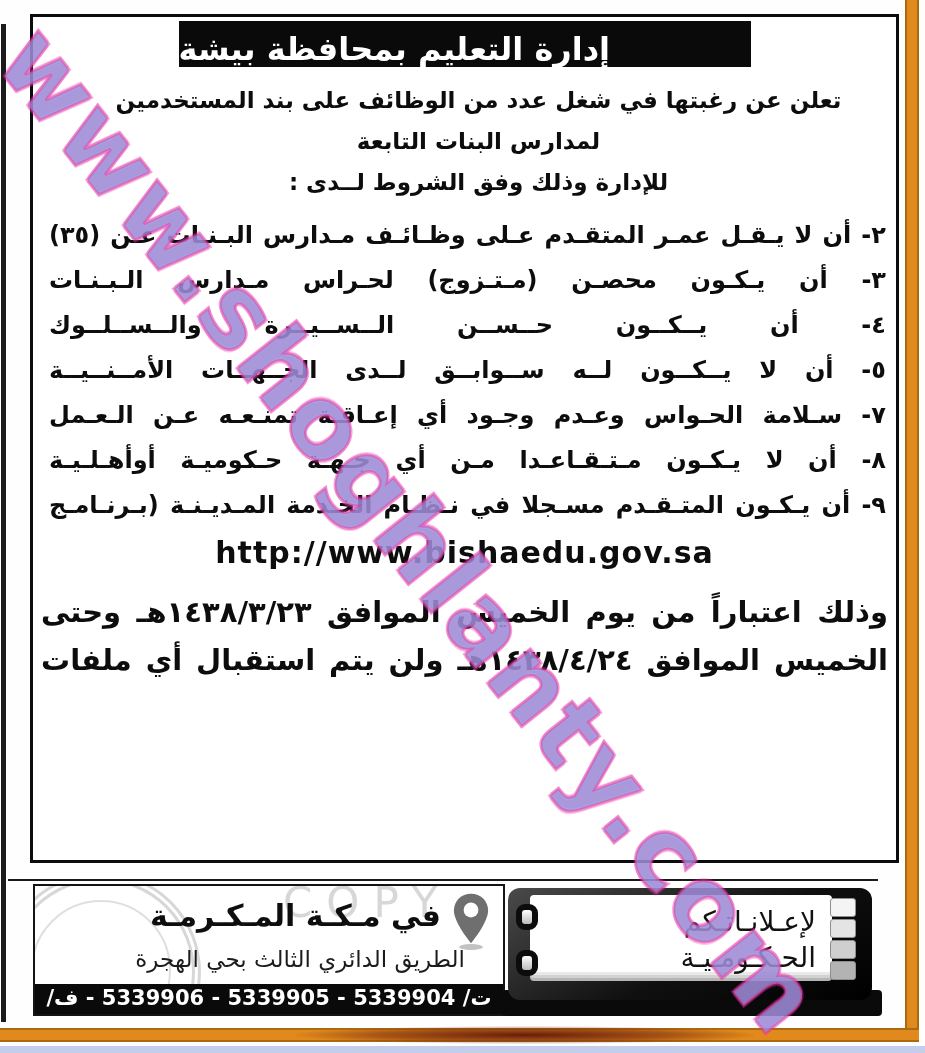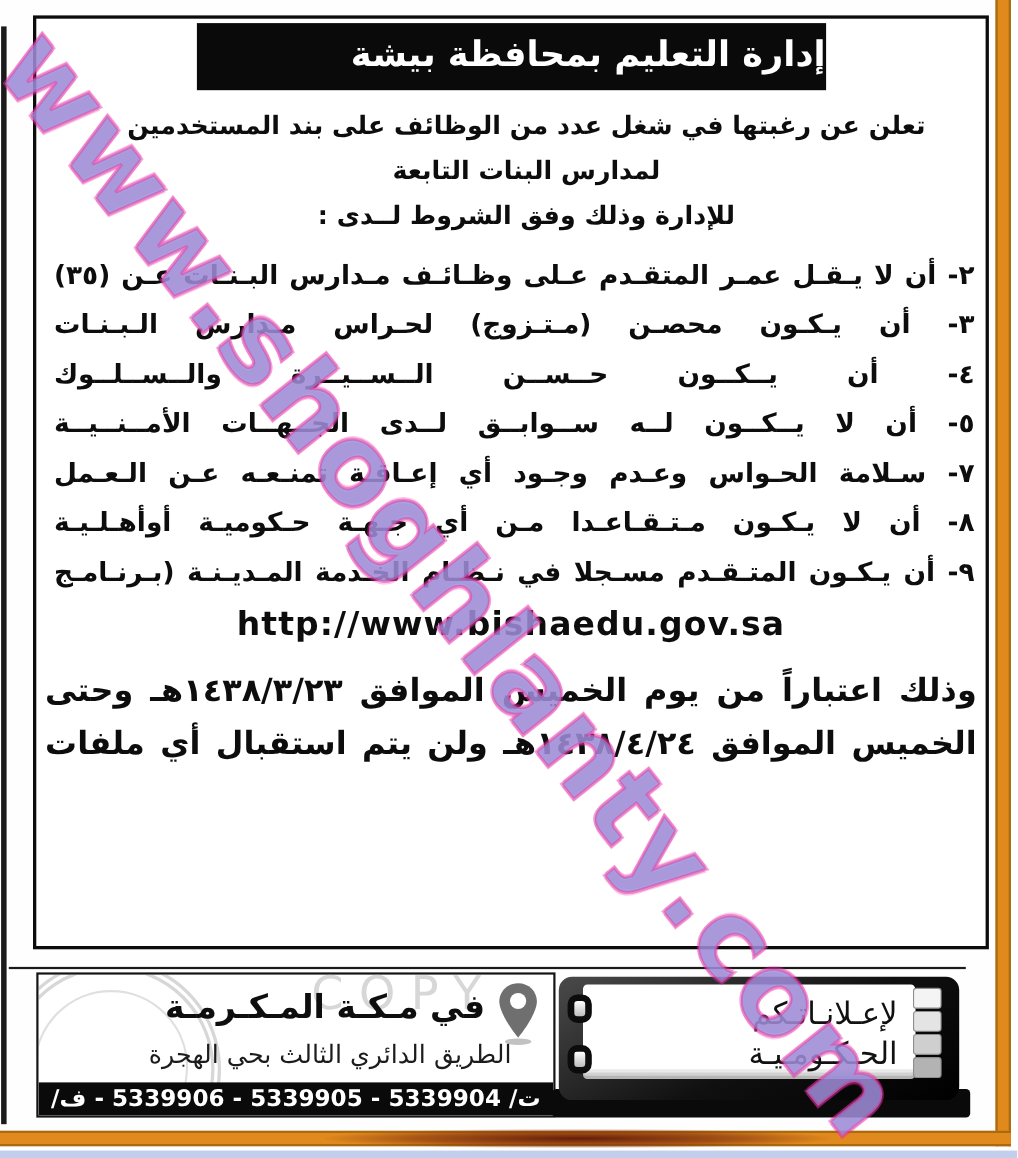"إدارة التعليم بمحافظة بيشة" .banner { height: 61px -> 46px; text-align: right -> left }
